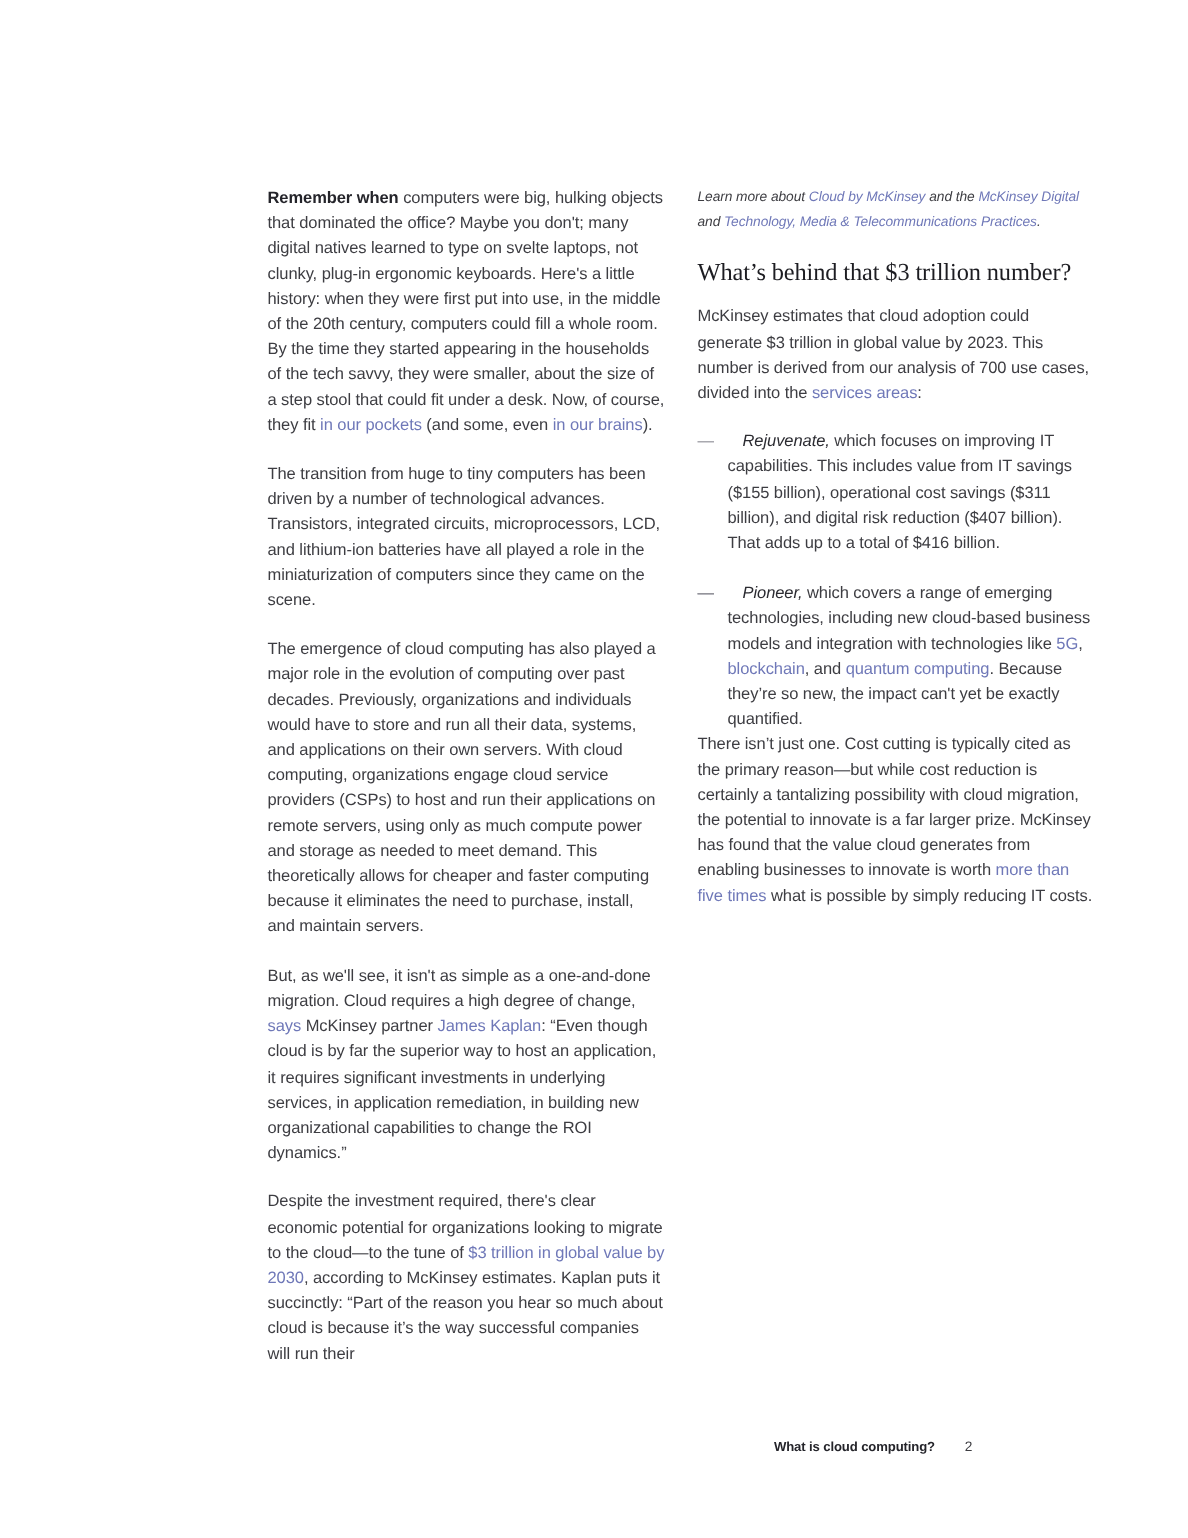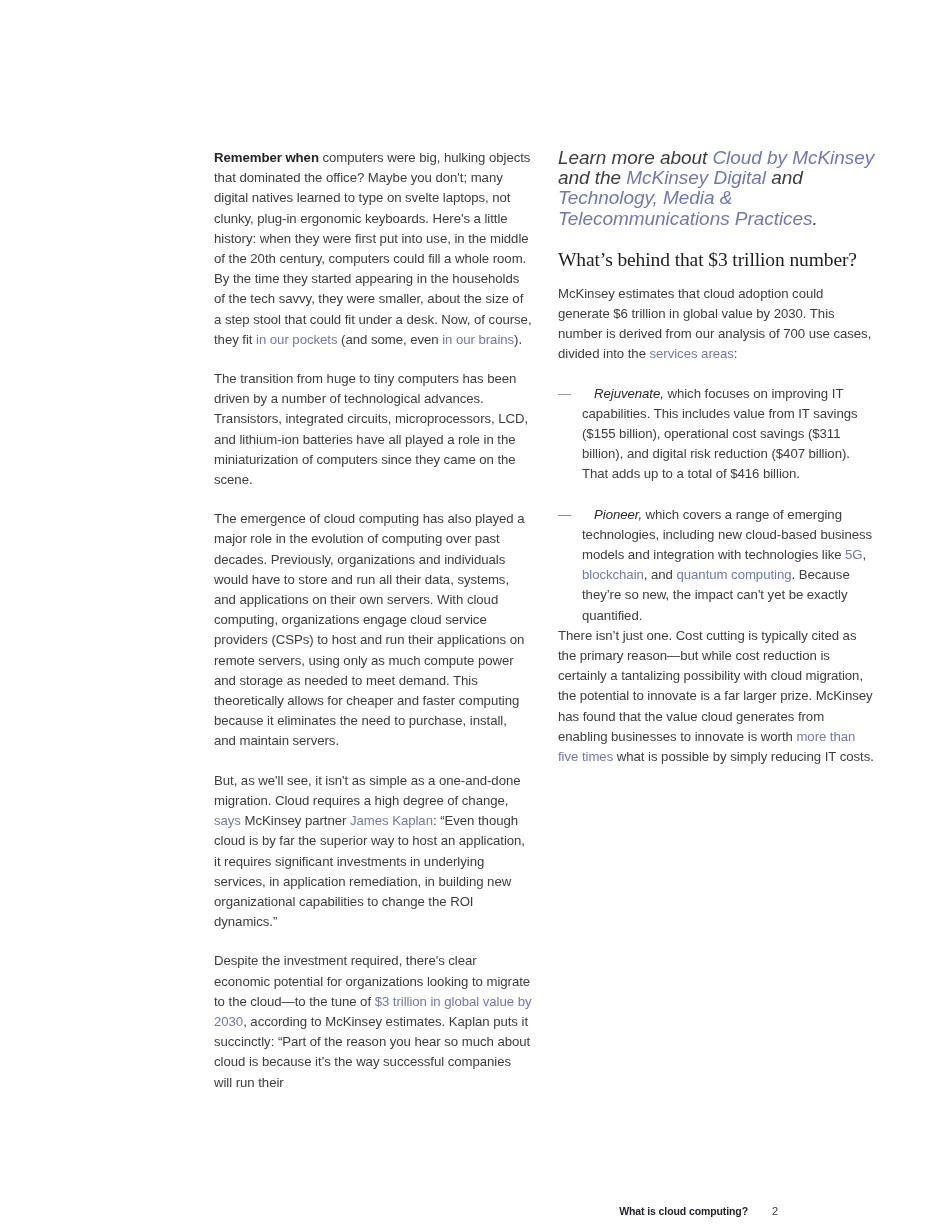"Learn more about Cloud by" p.italic-note { font-size: 19px -> 11px }
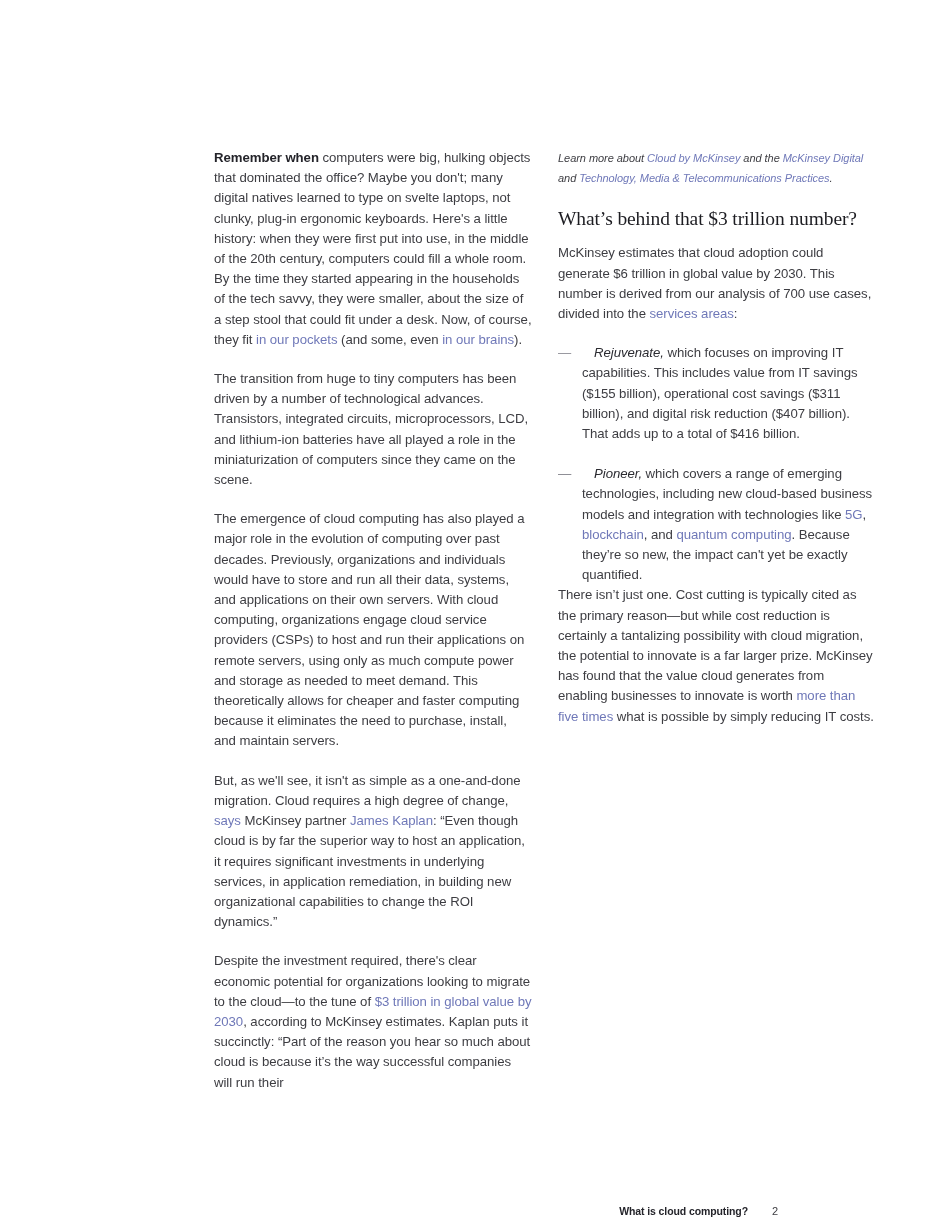"McKinsey estimates that cloud adoption" span { text: $6 trillion in global value by 2030 -> $3 trillion in global value by 2023 }
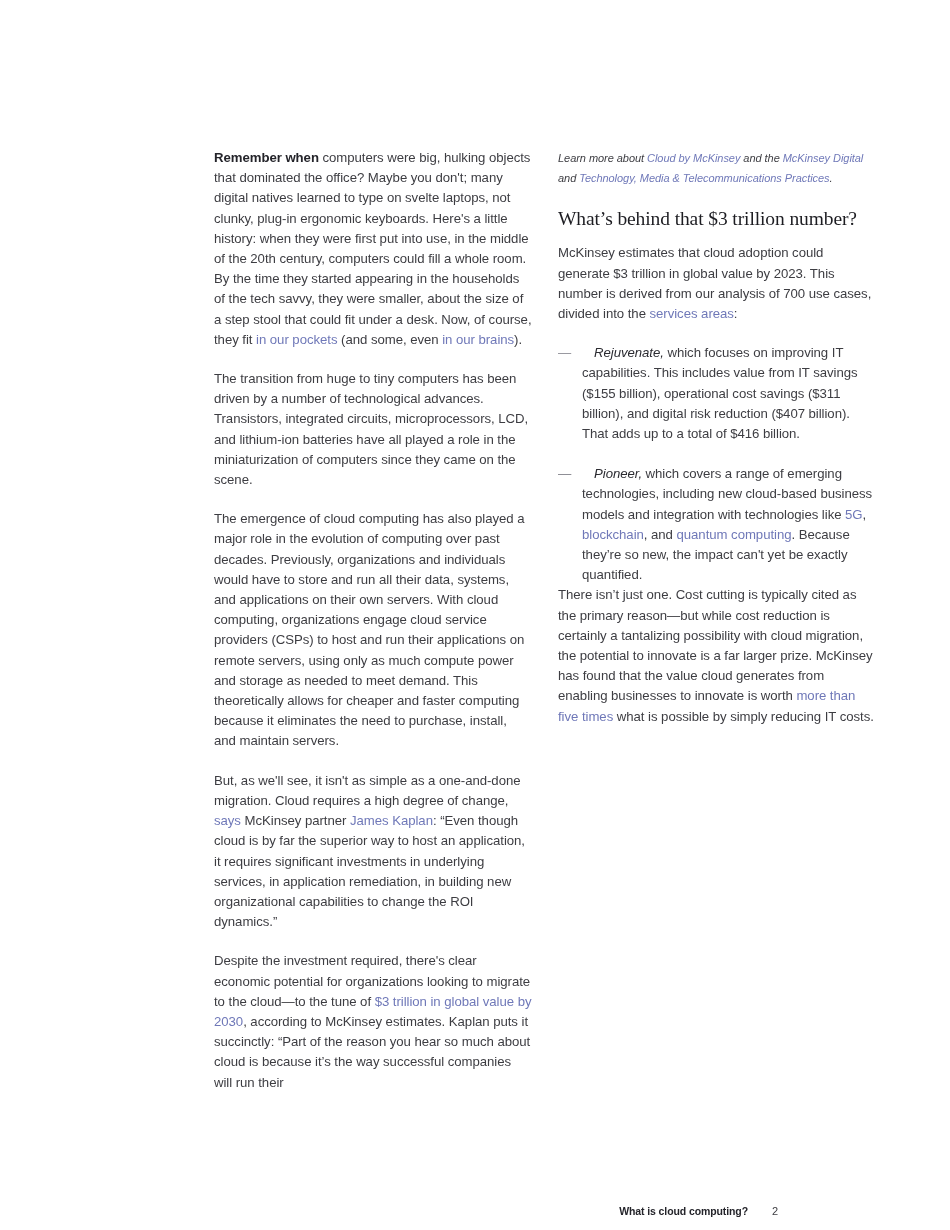"What is cloud computing?" .footer { top: 1205px -> 1152px }
